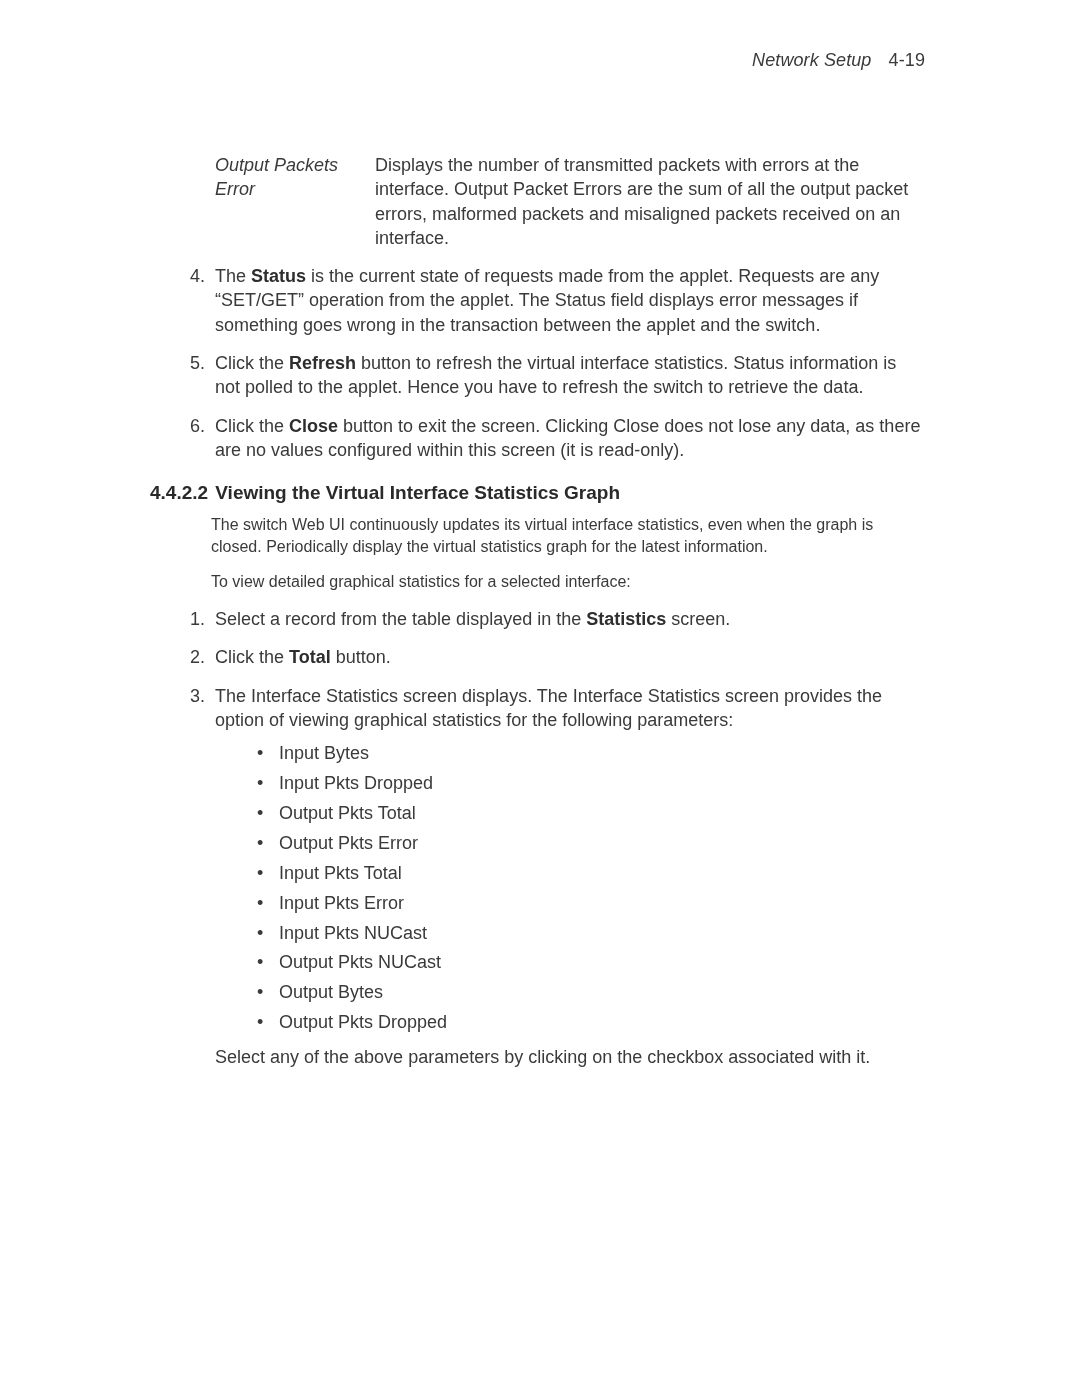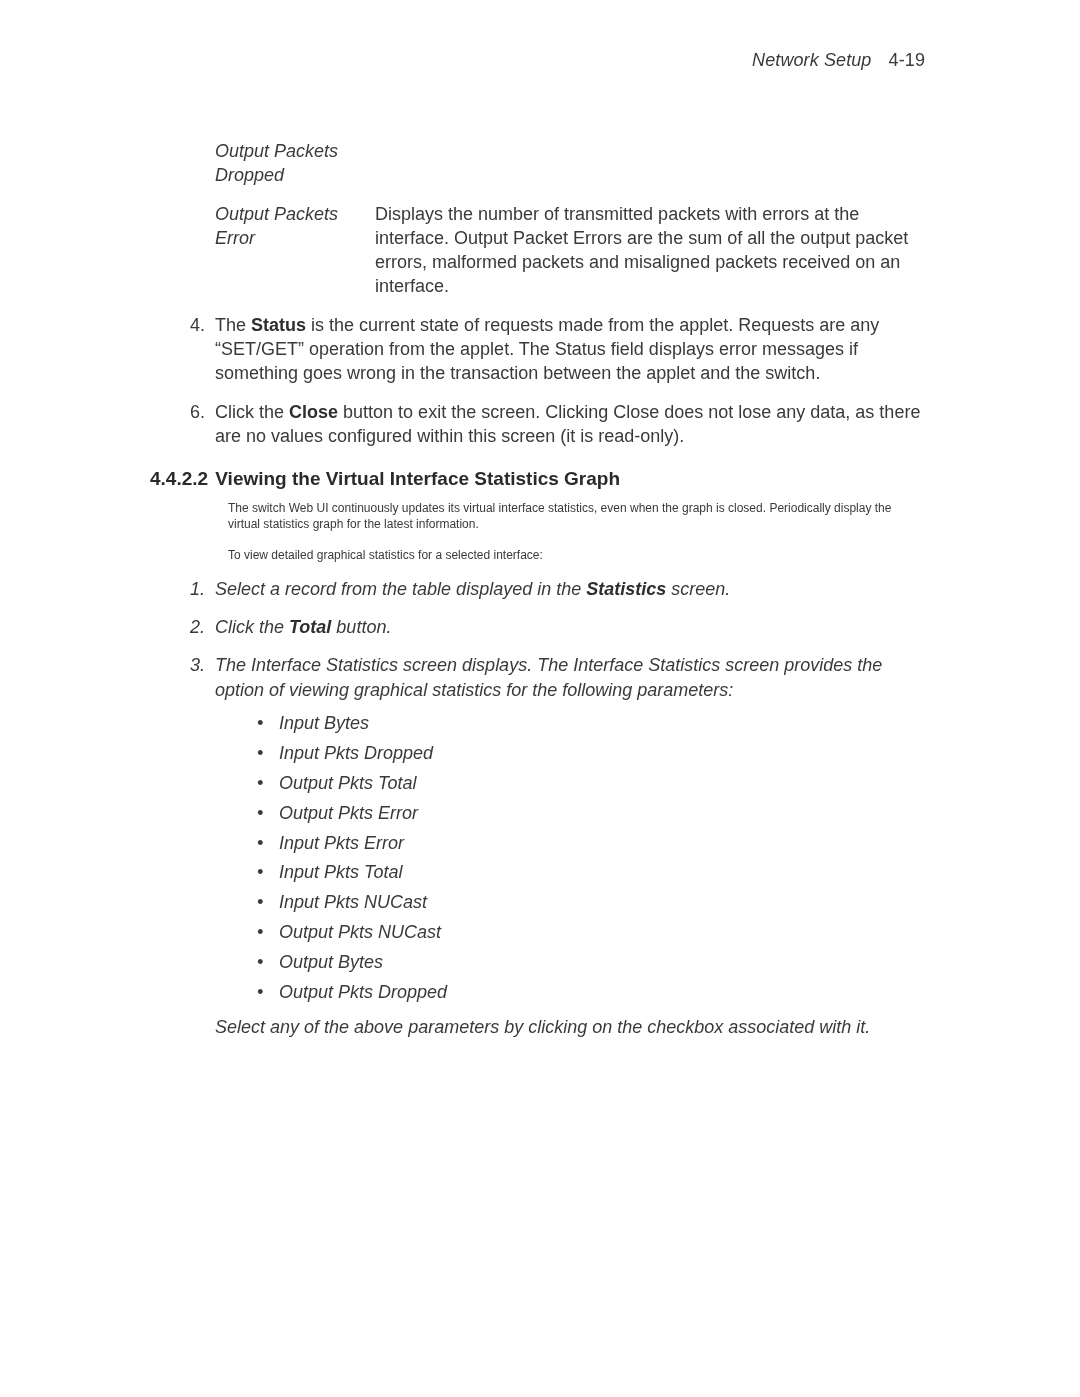"Output Packets Dropped" div.def-term { html: <div>Output Packets Dropped</div> -> none }
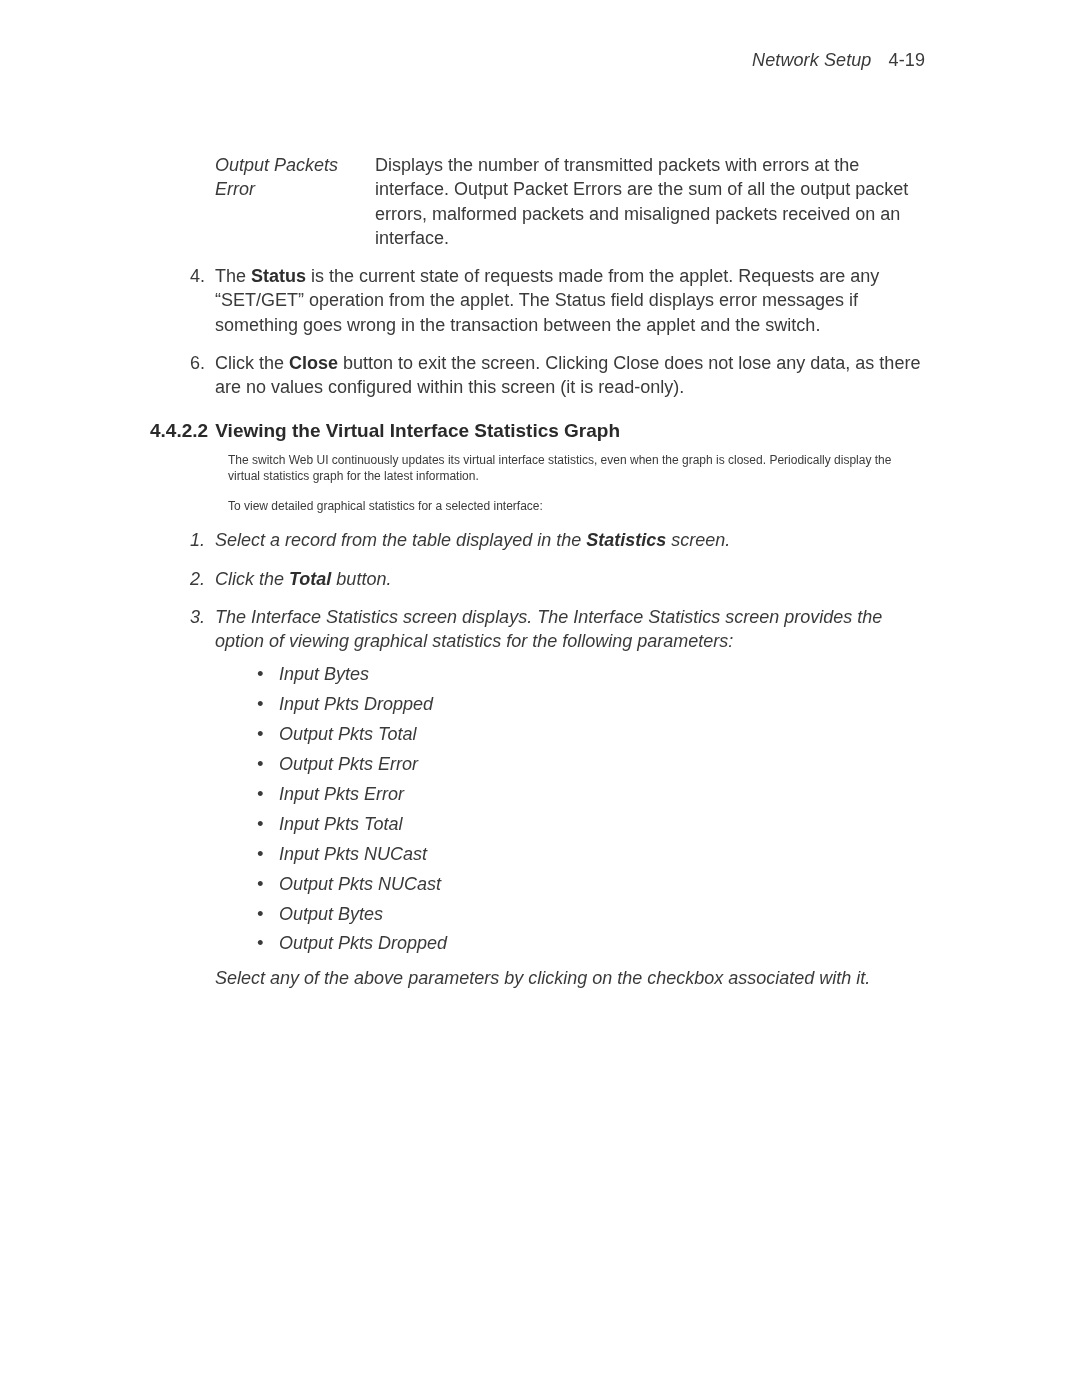"Click the Refresh button to" li { html: none -> <li> <span>Click the </span><span>Refresh</span><span> button to refresh the virtual interface statistics. Status information is not polled to the applet. Hence you have to refresh the switch to retrieve the data.</span> </li> }
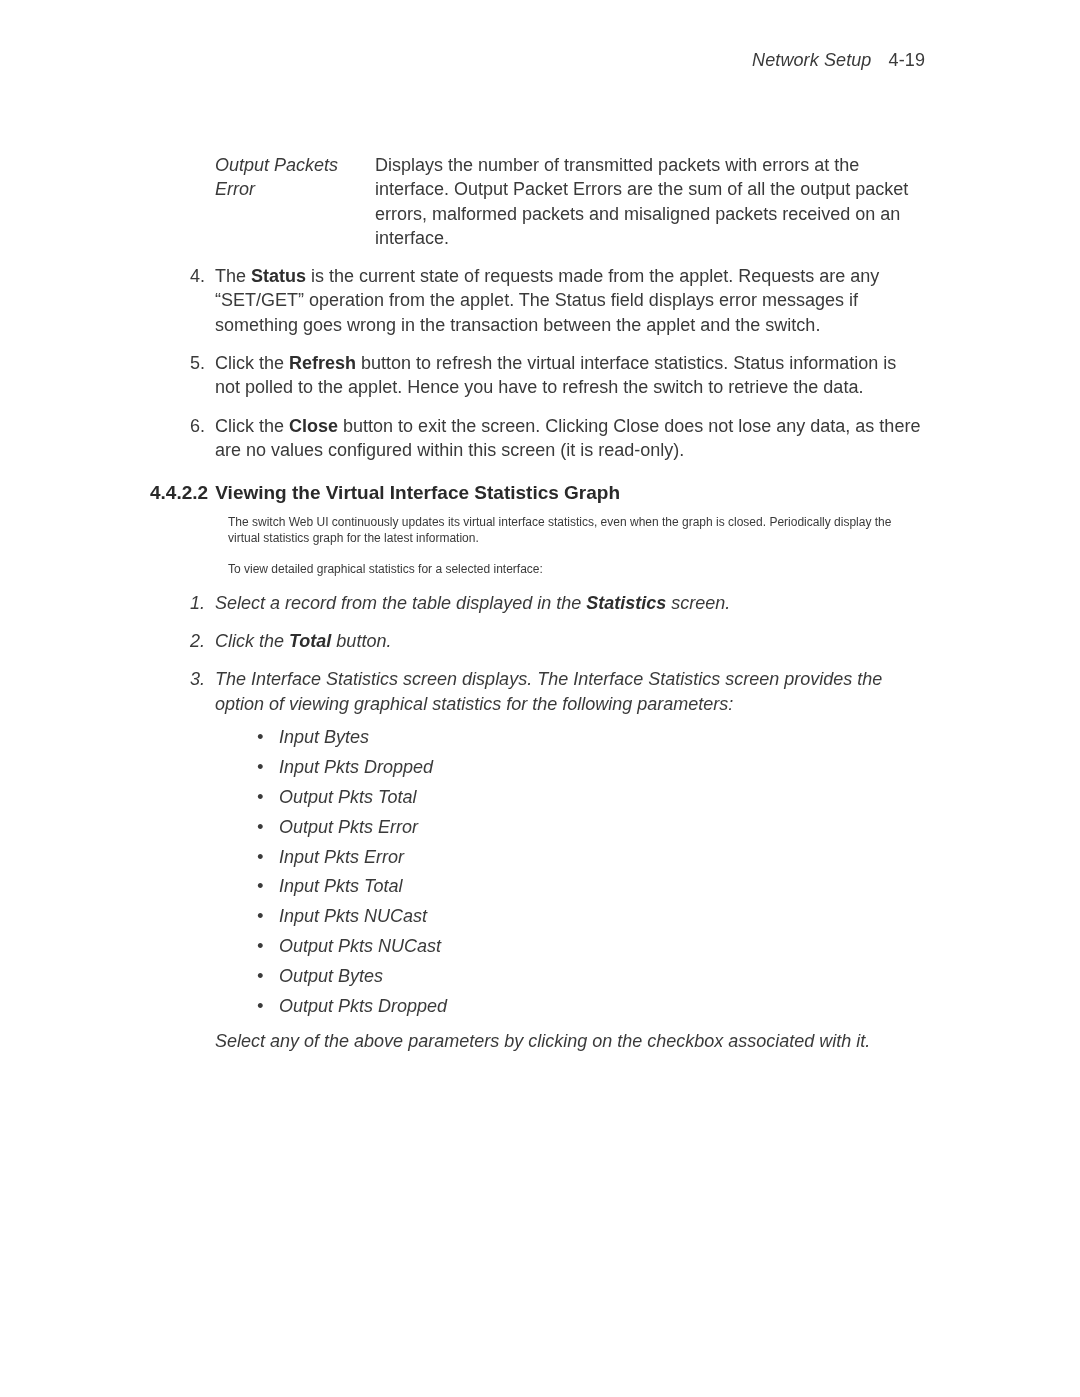"The switch Web UI continuously" .body-para { font-size: 12px -> 16px; margin-left: 78px -> 61px }
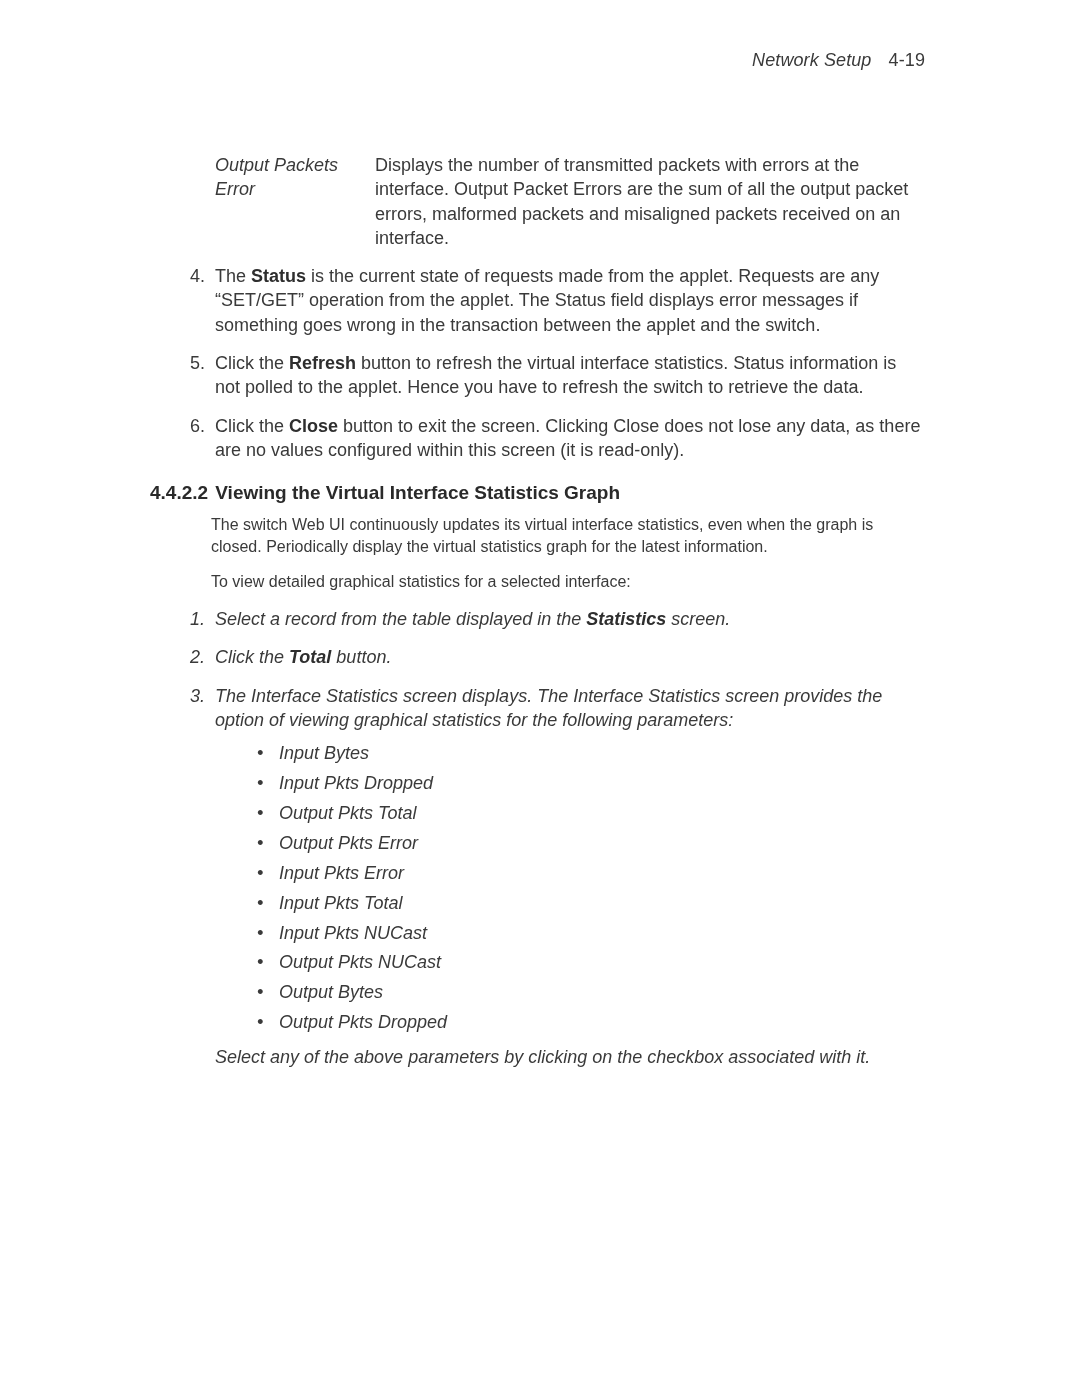"Select a record from the" ol.numbered.sub { font-style: italic -> none }
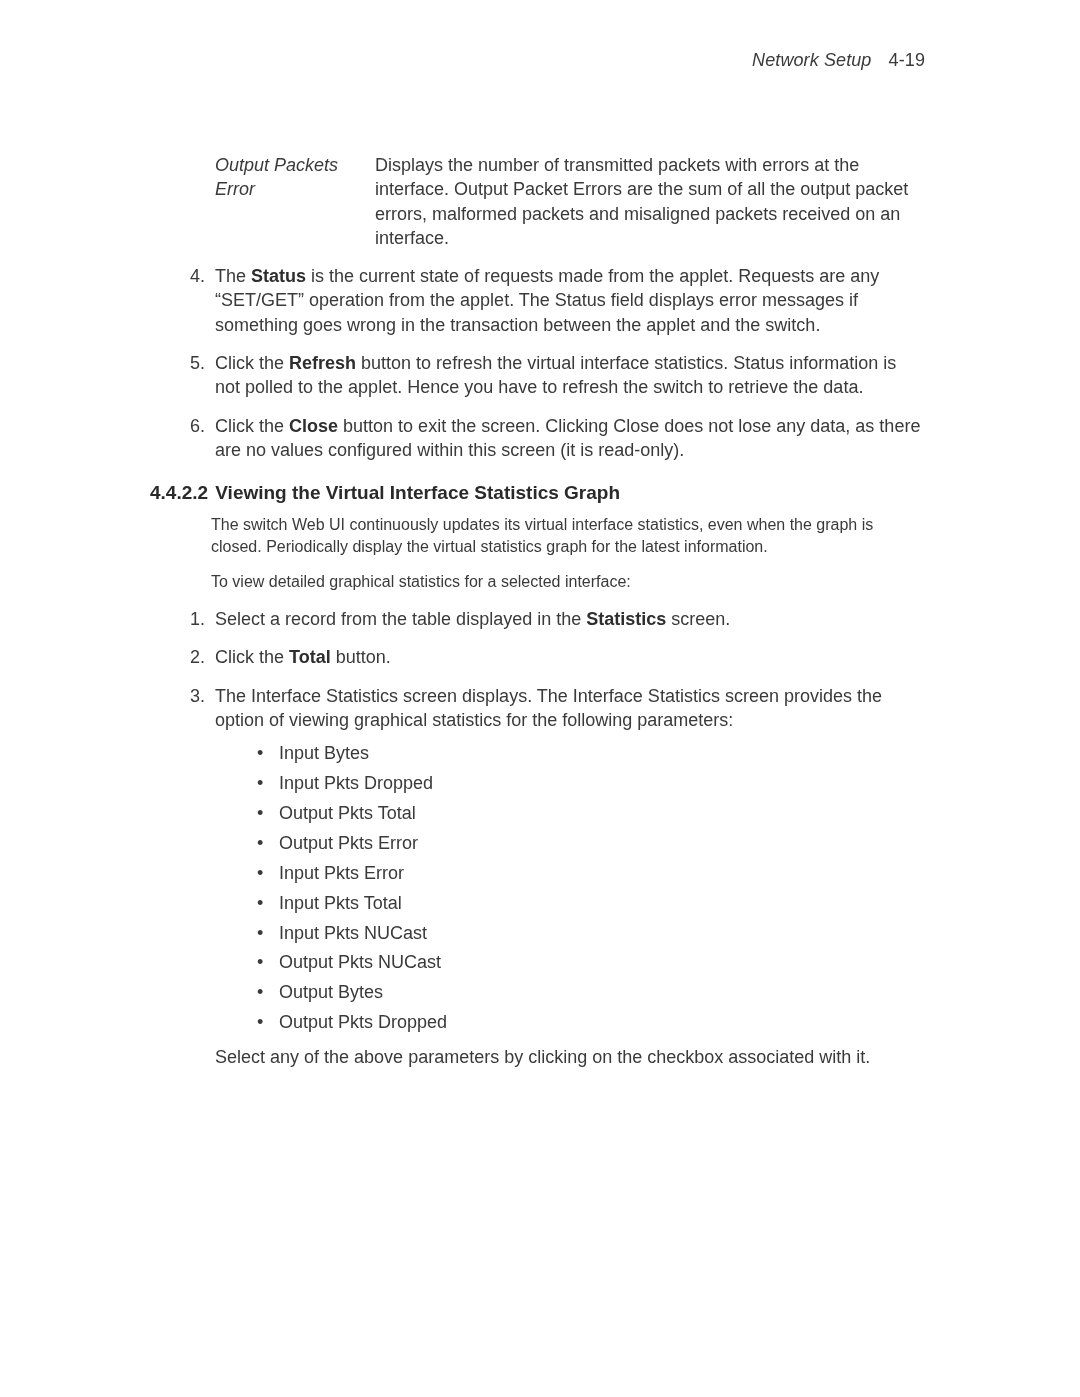"Input Pkts Error" li { order: before "Input Pkts Total" -> after "Input Pkts Total" }
